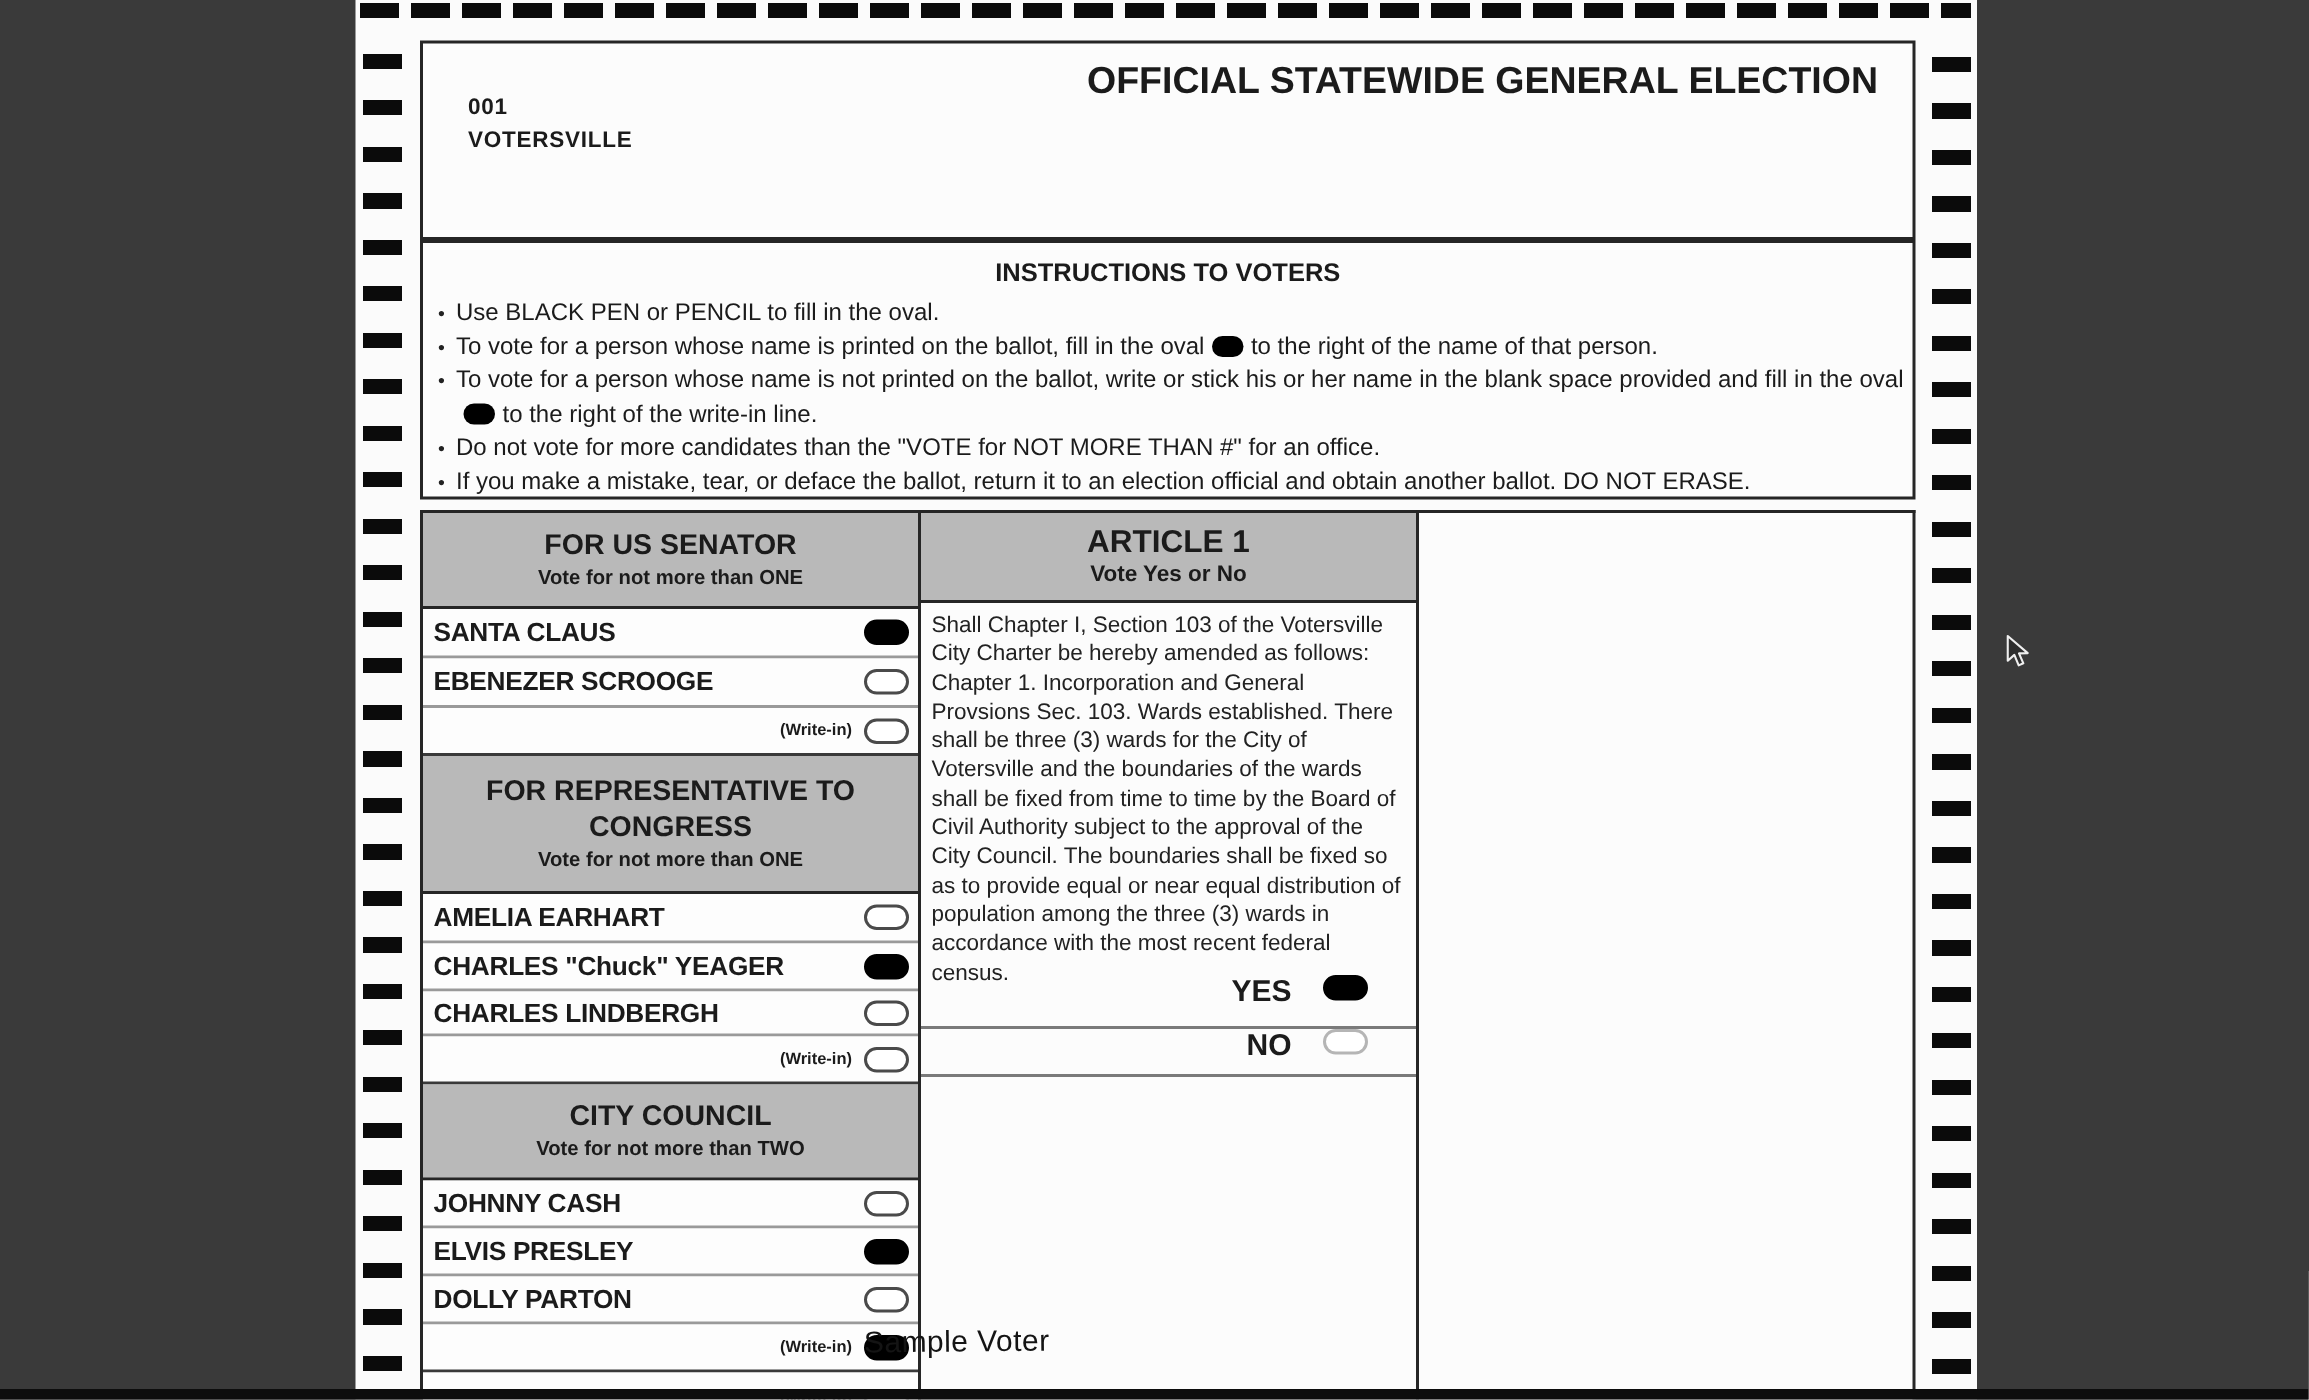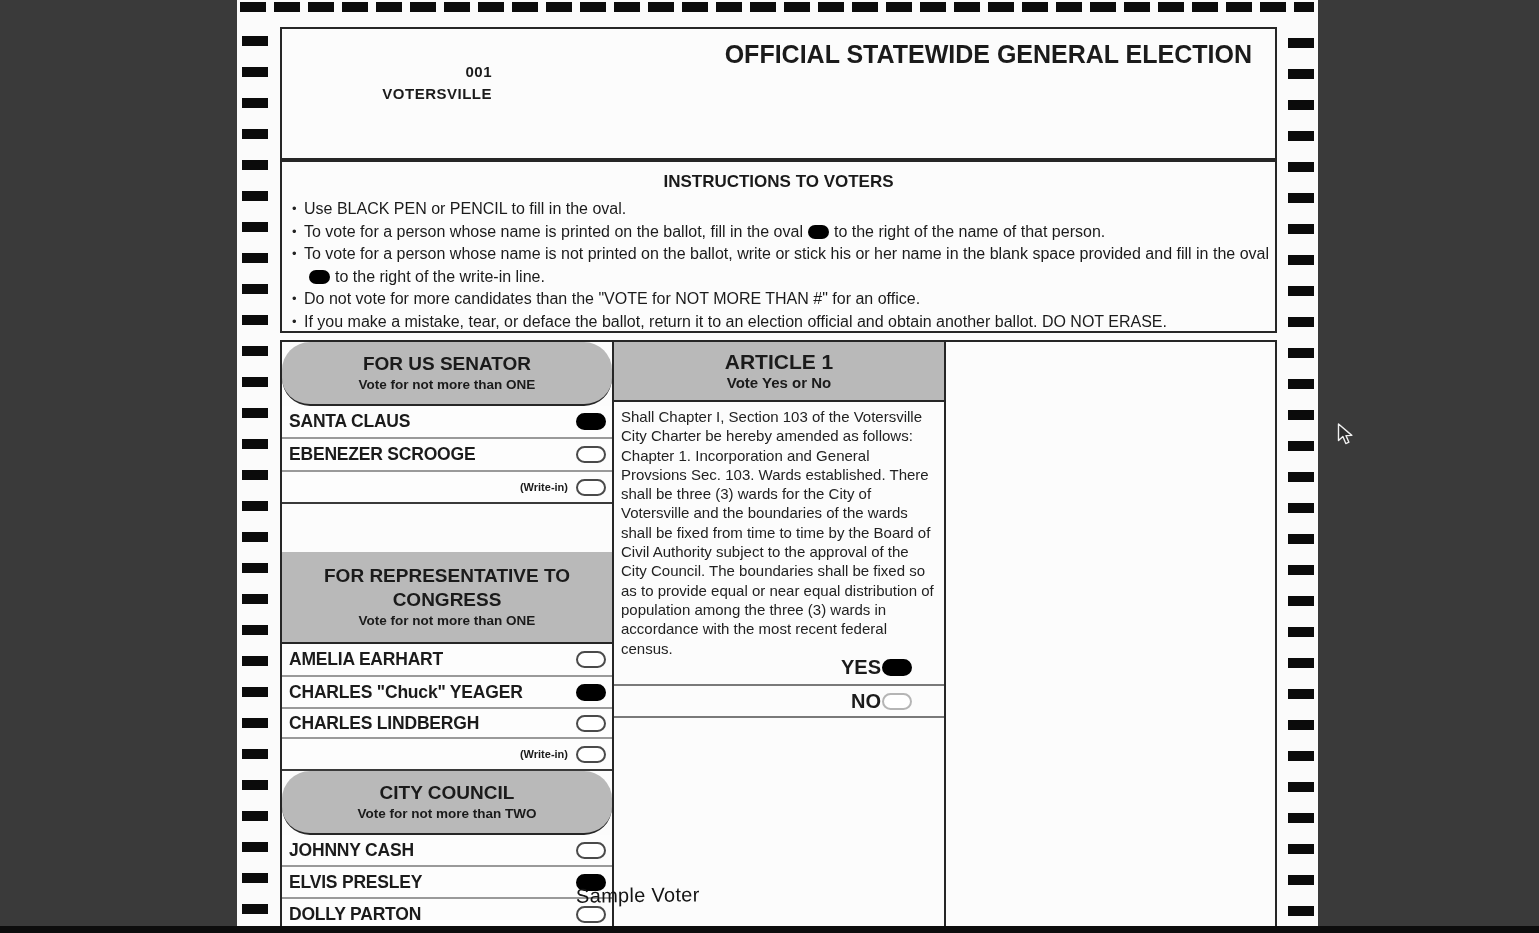"001" .precinct { text-align: right -> left }
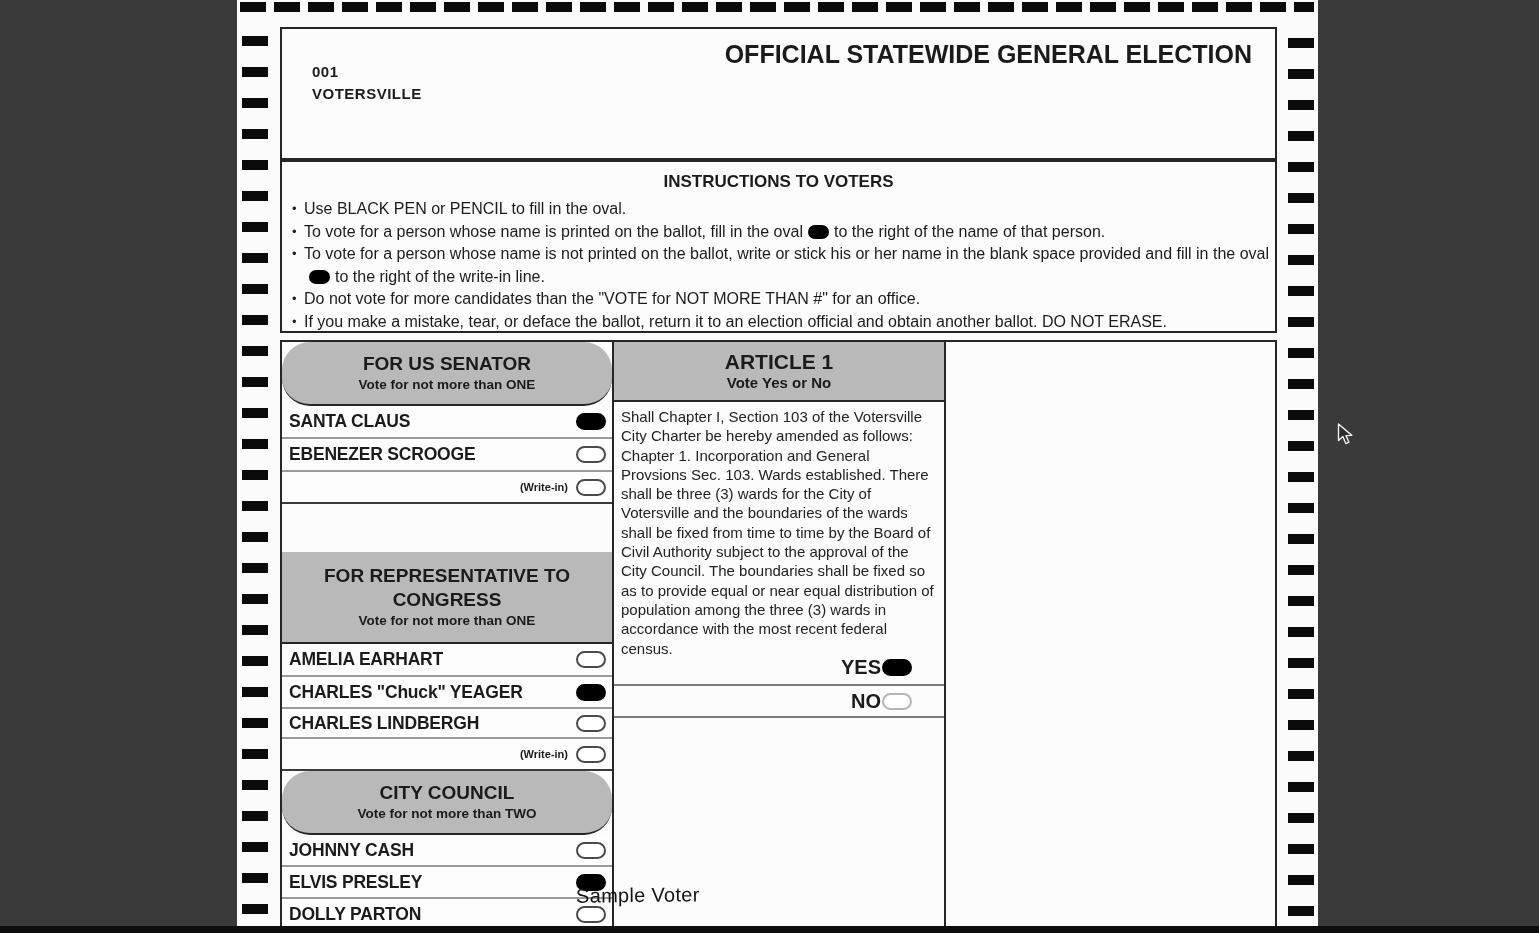"FOR US SENATOR" .h64 { border-radius: 28px -> none }
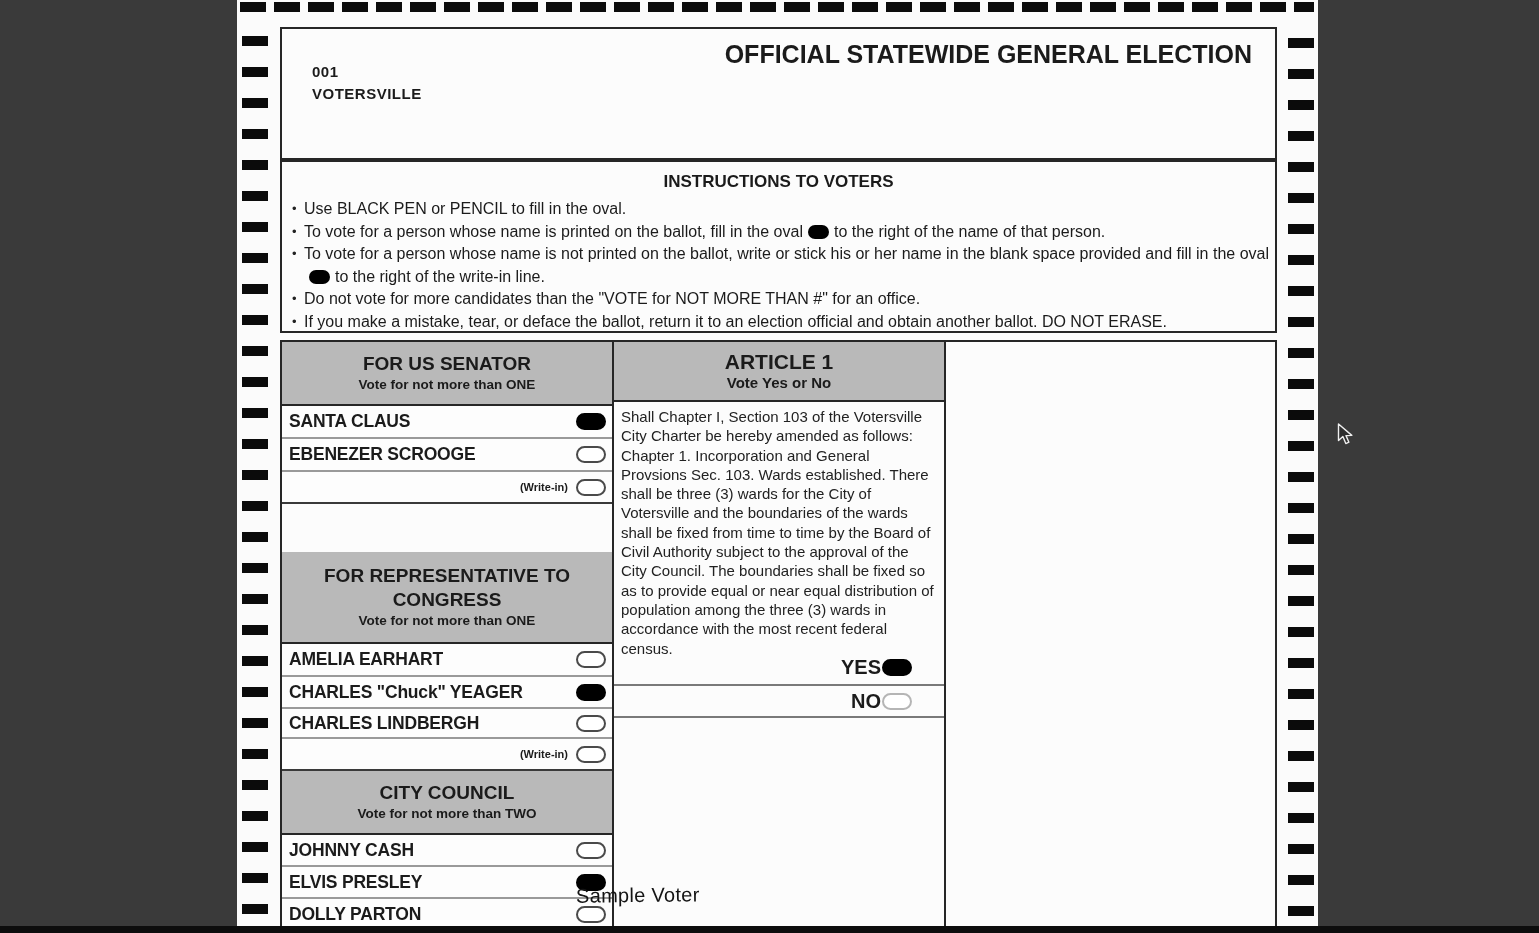"FOR REPRESENTATIVE TO CONGRESS" .h92 { margin-top: 48px -> none }
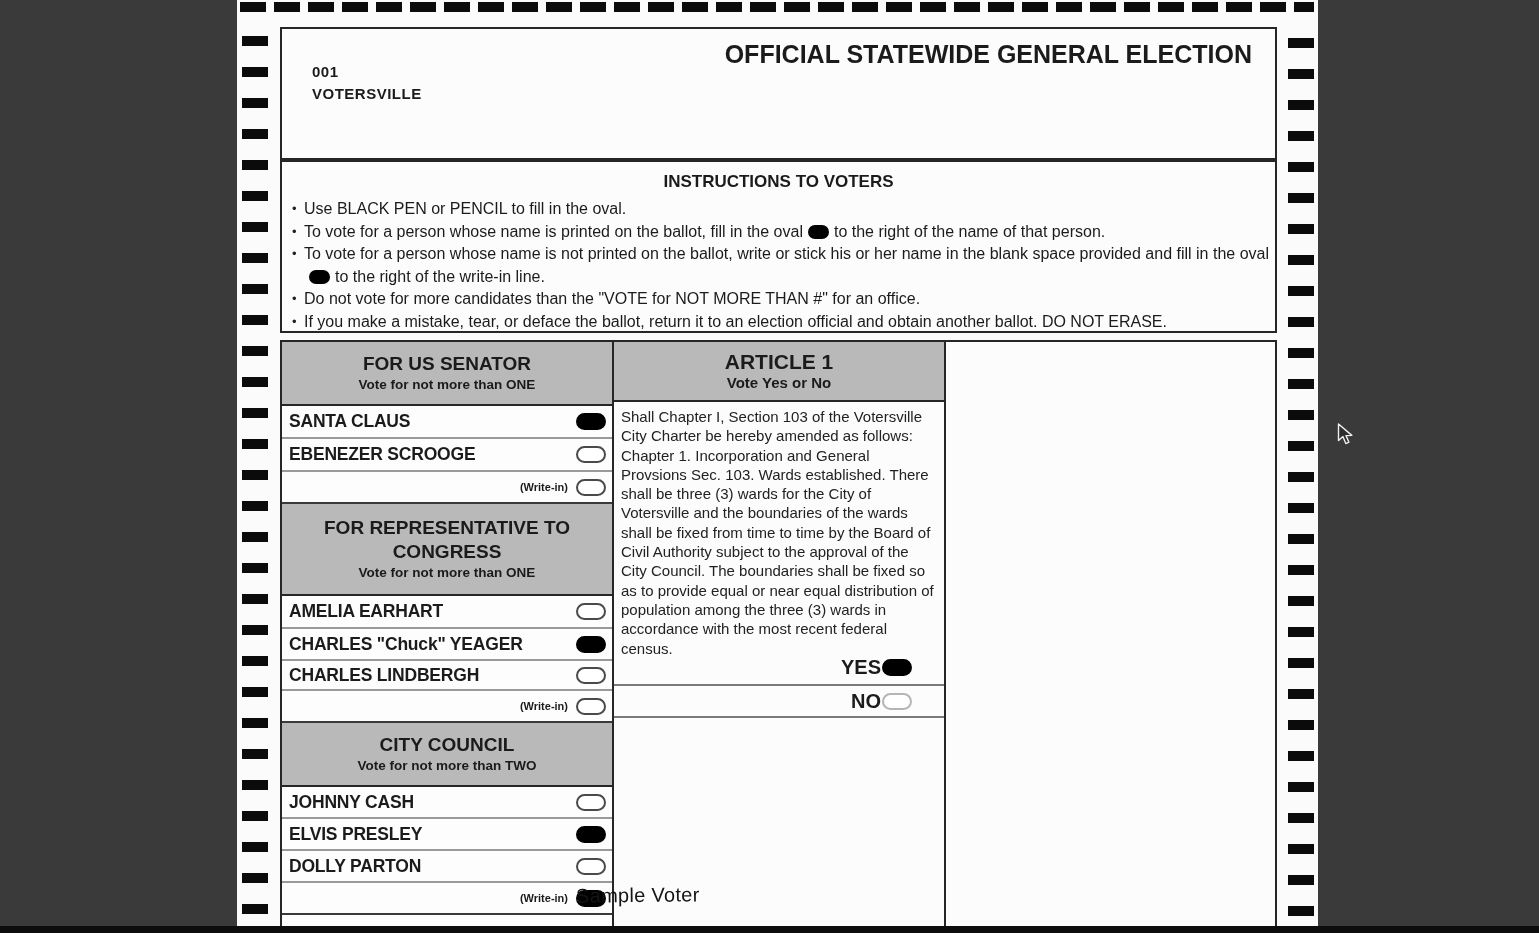"YES" .optrow { align-items: center -> flex-start; gap: 1px -> 21px }
